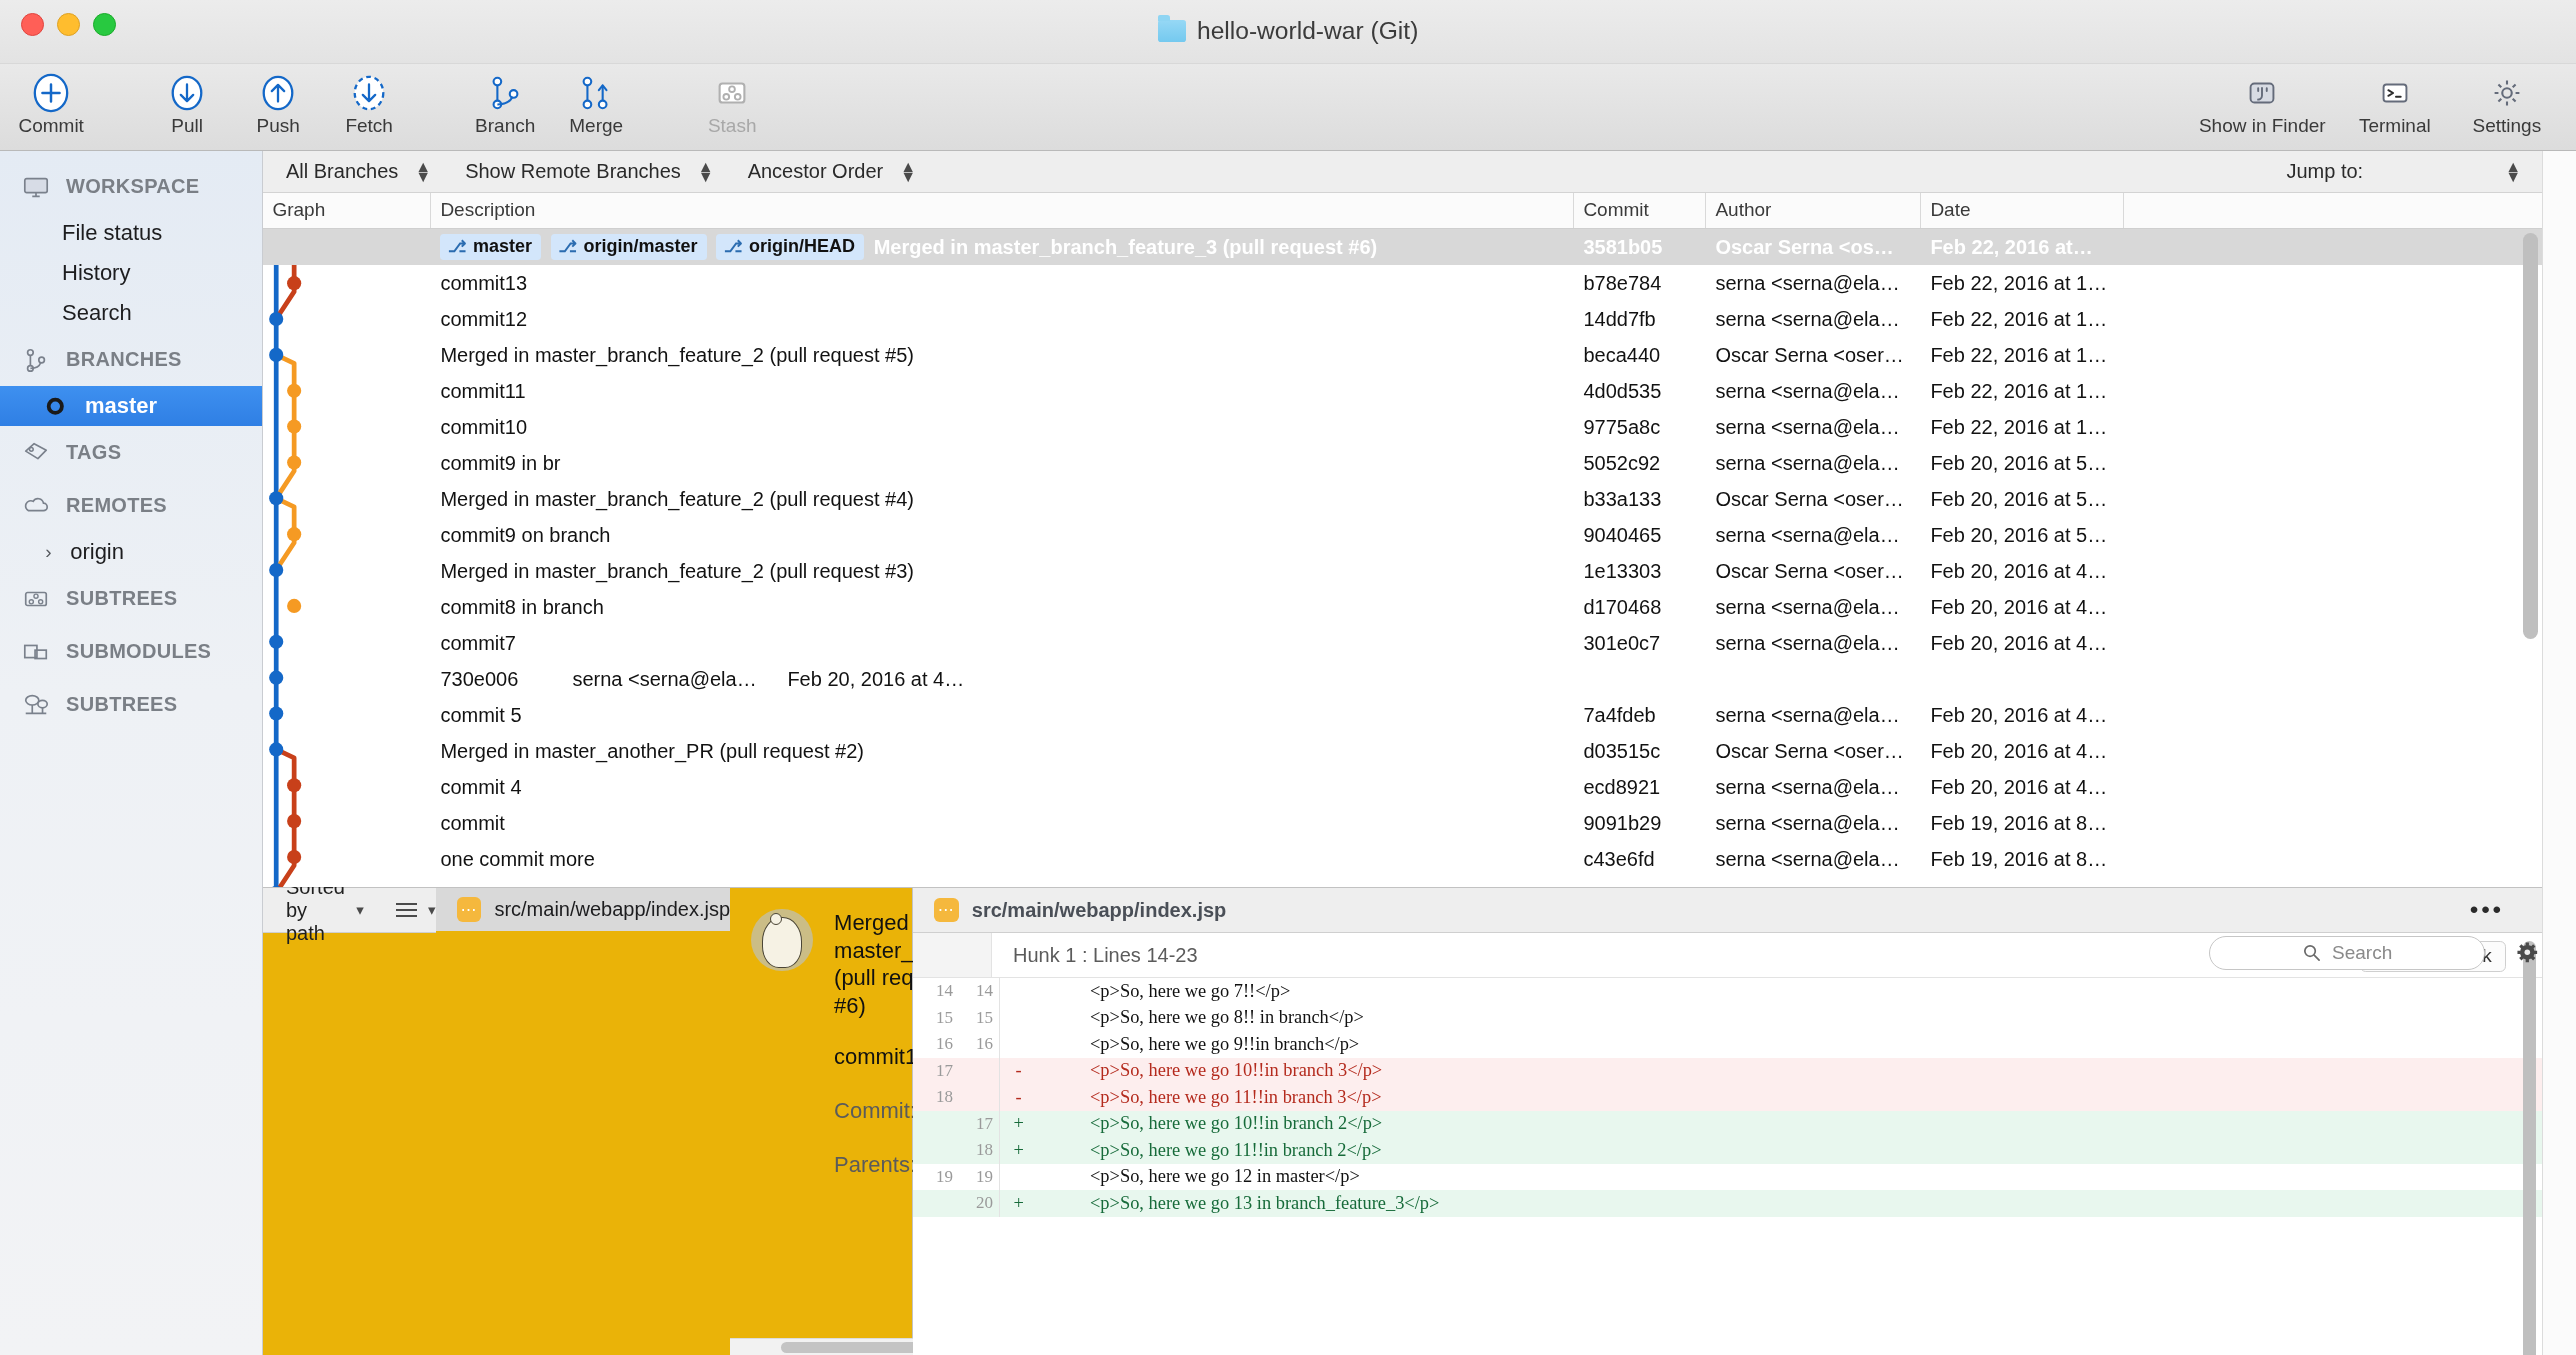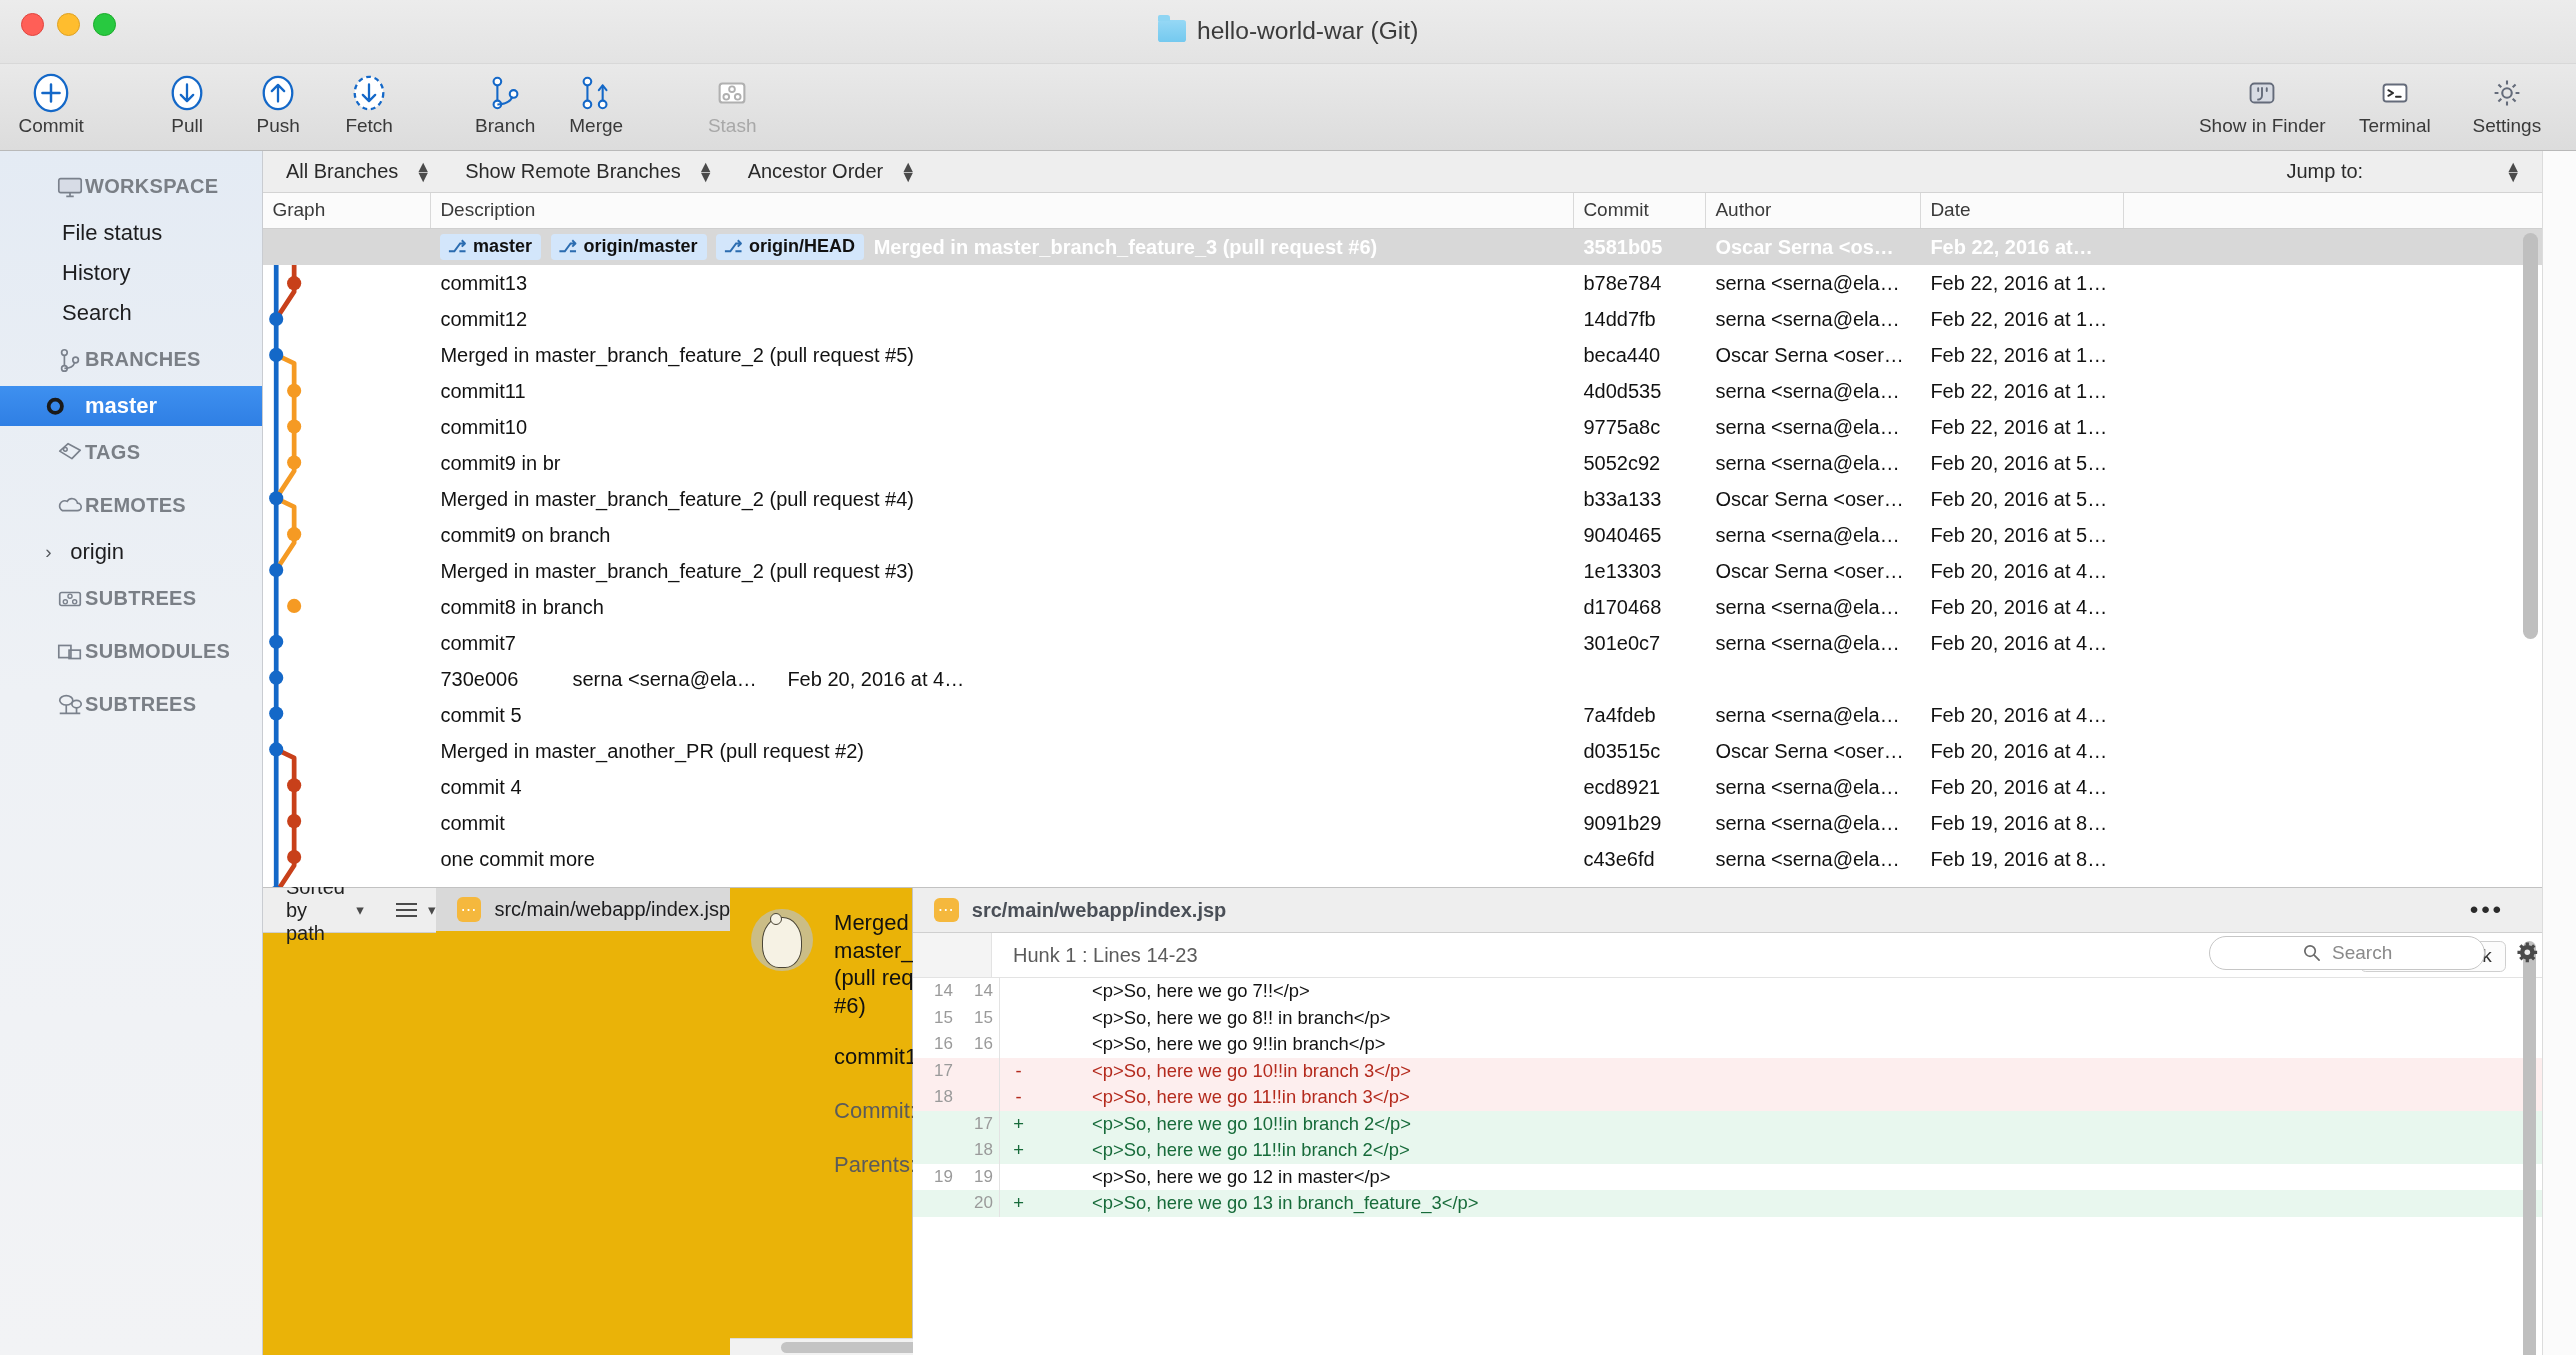"WORKSPACE" .sb-section { gap: none -> 15px; margin-left: 34px -> none }
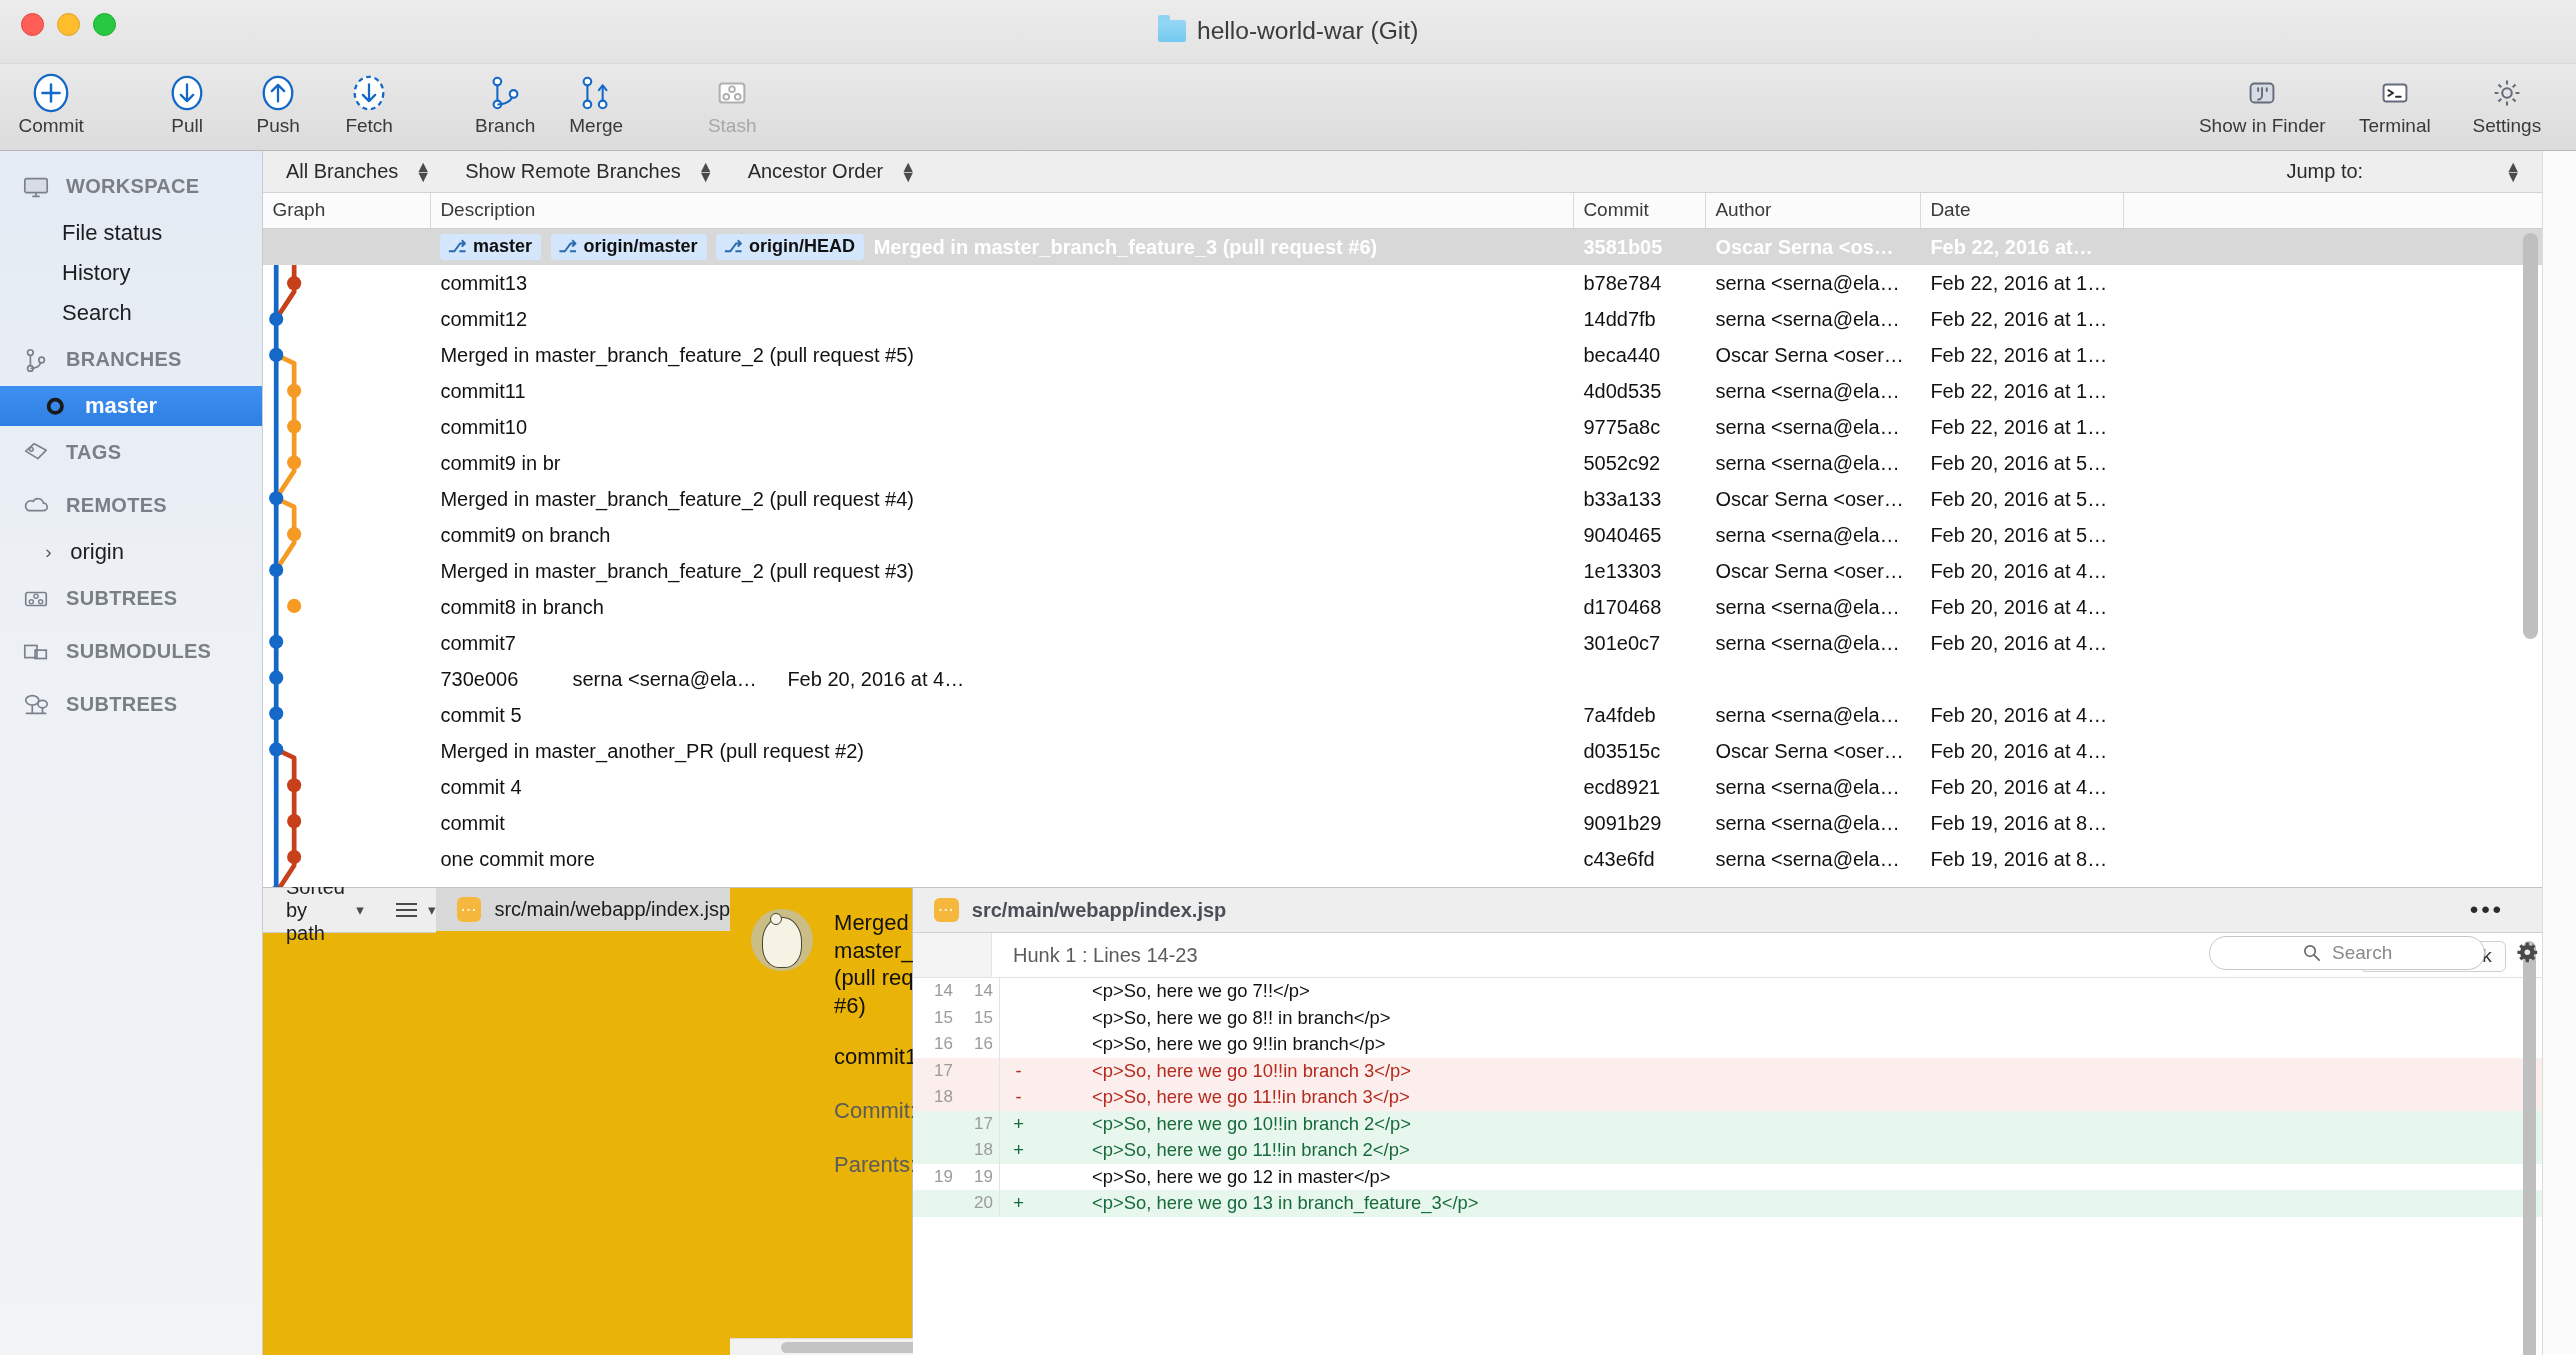"14" .diff-body { font-family: Liberation Sans, sans-serif -> Liberation Serif, serif }
